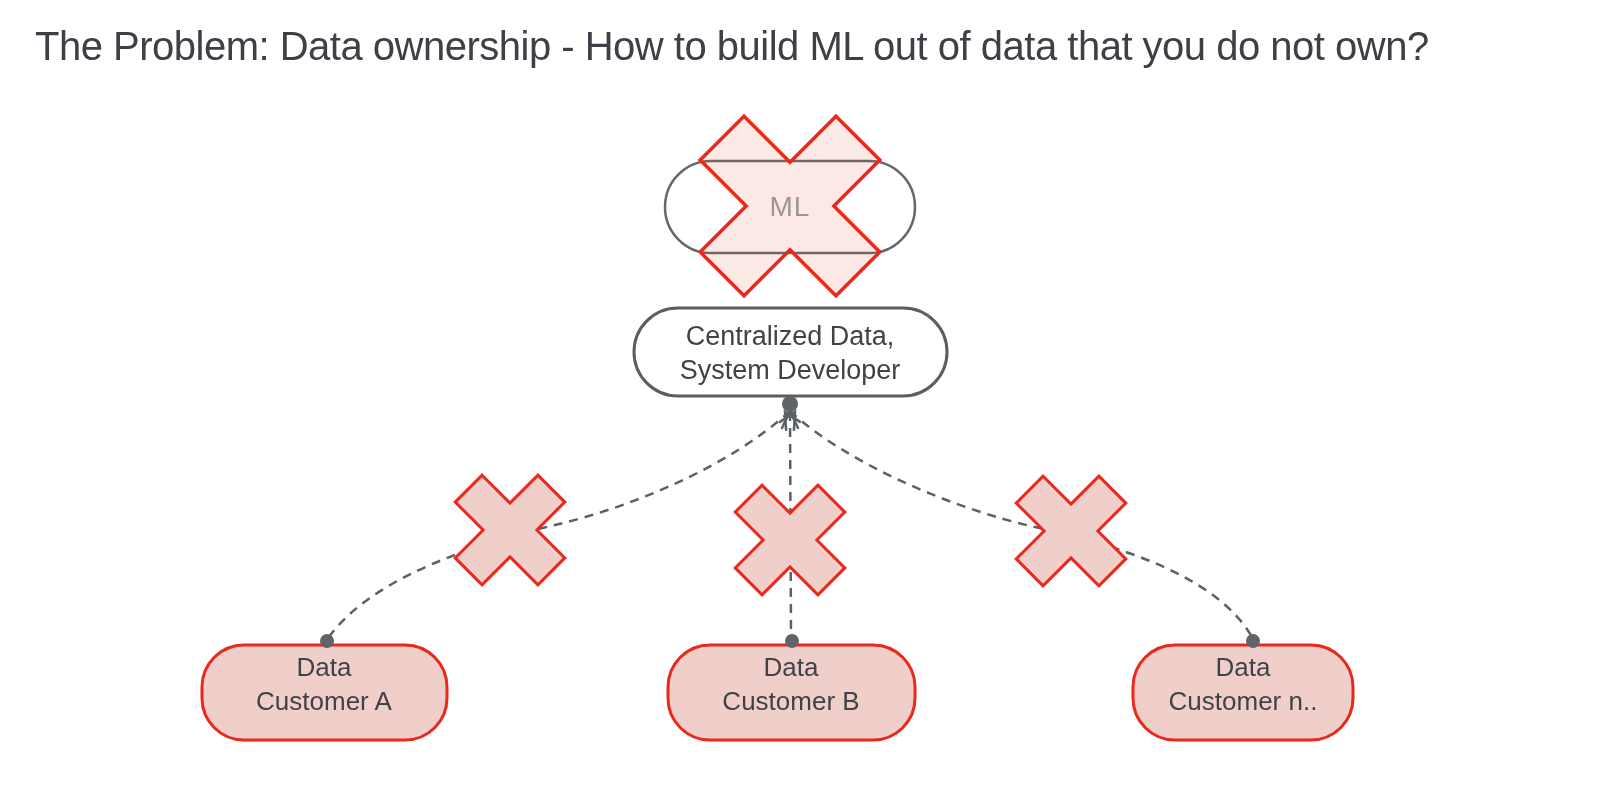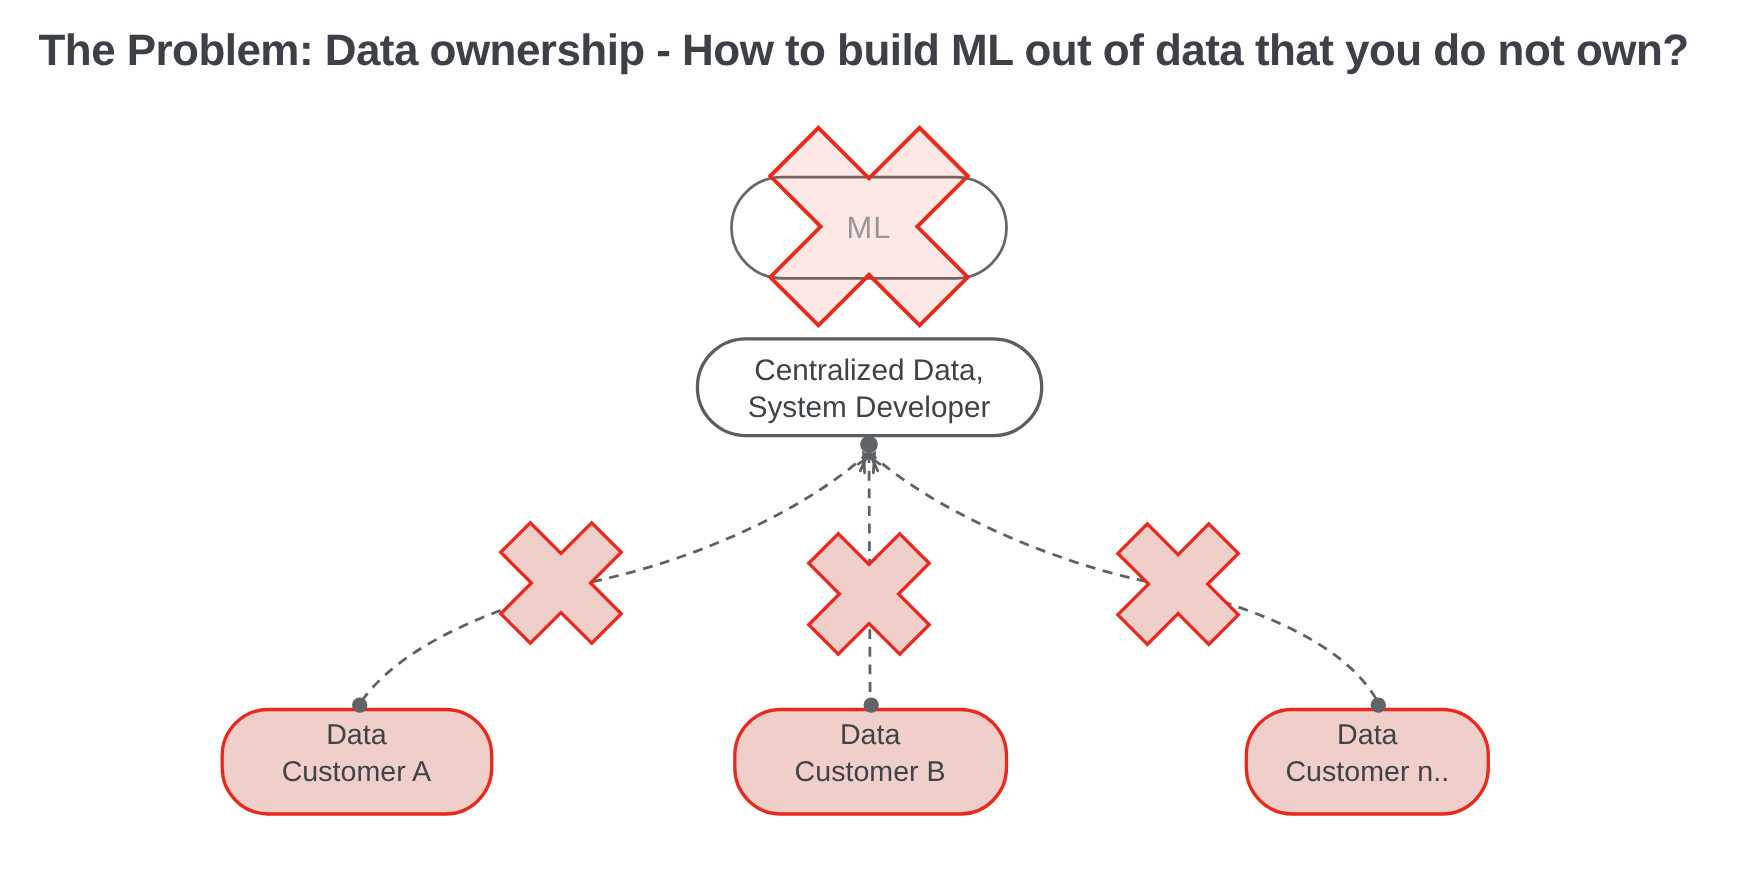"The Problem: Data ownership -" .page-title { font-weight: 700 -> 400 }
